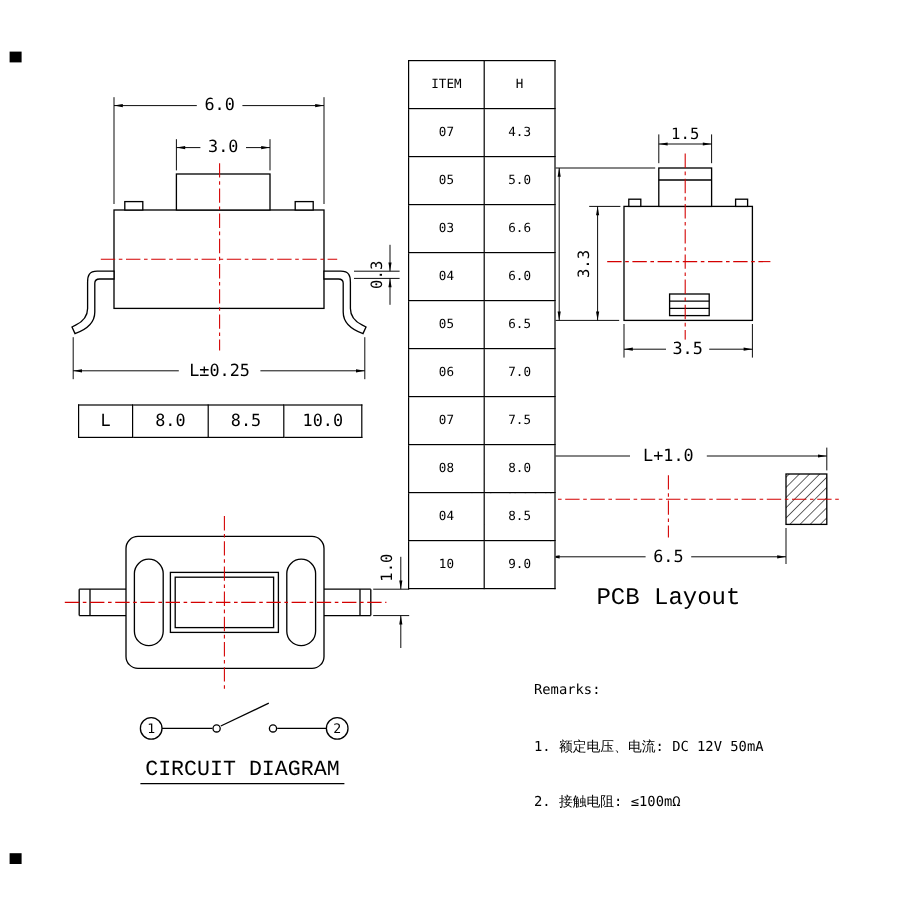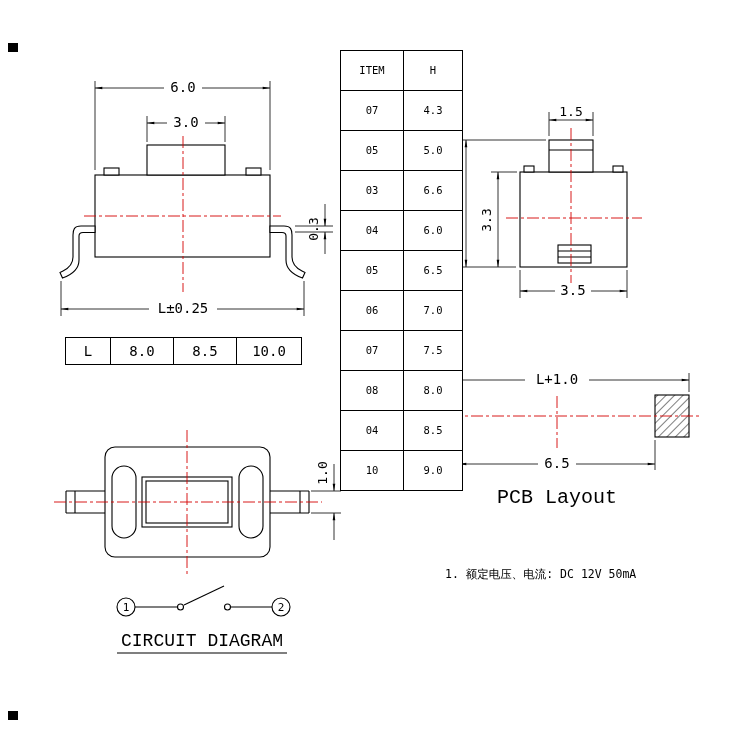"Remarks:" div.title { html: none -> <div>Remarks:</div> }
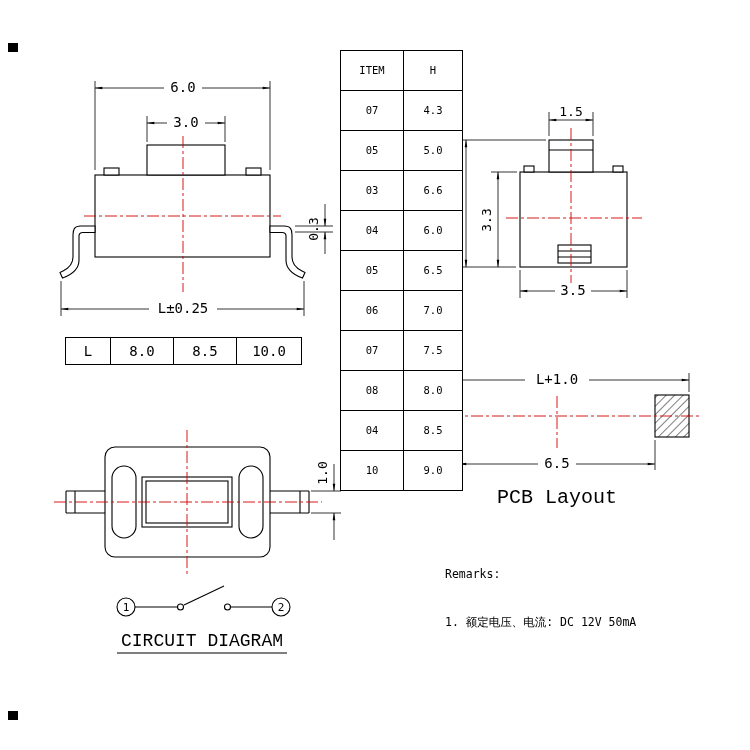"2. 接触电阻: ≤100mΩ" div { html: none -> <div>2. 接触电阻: ≤100mΩ</div> }
